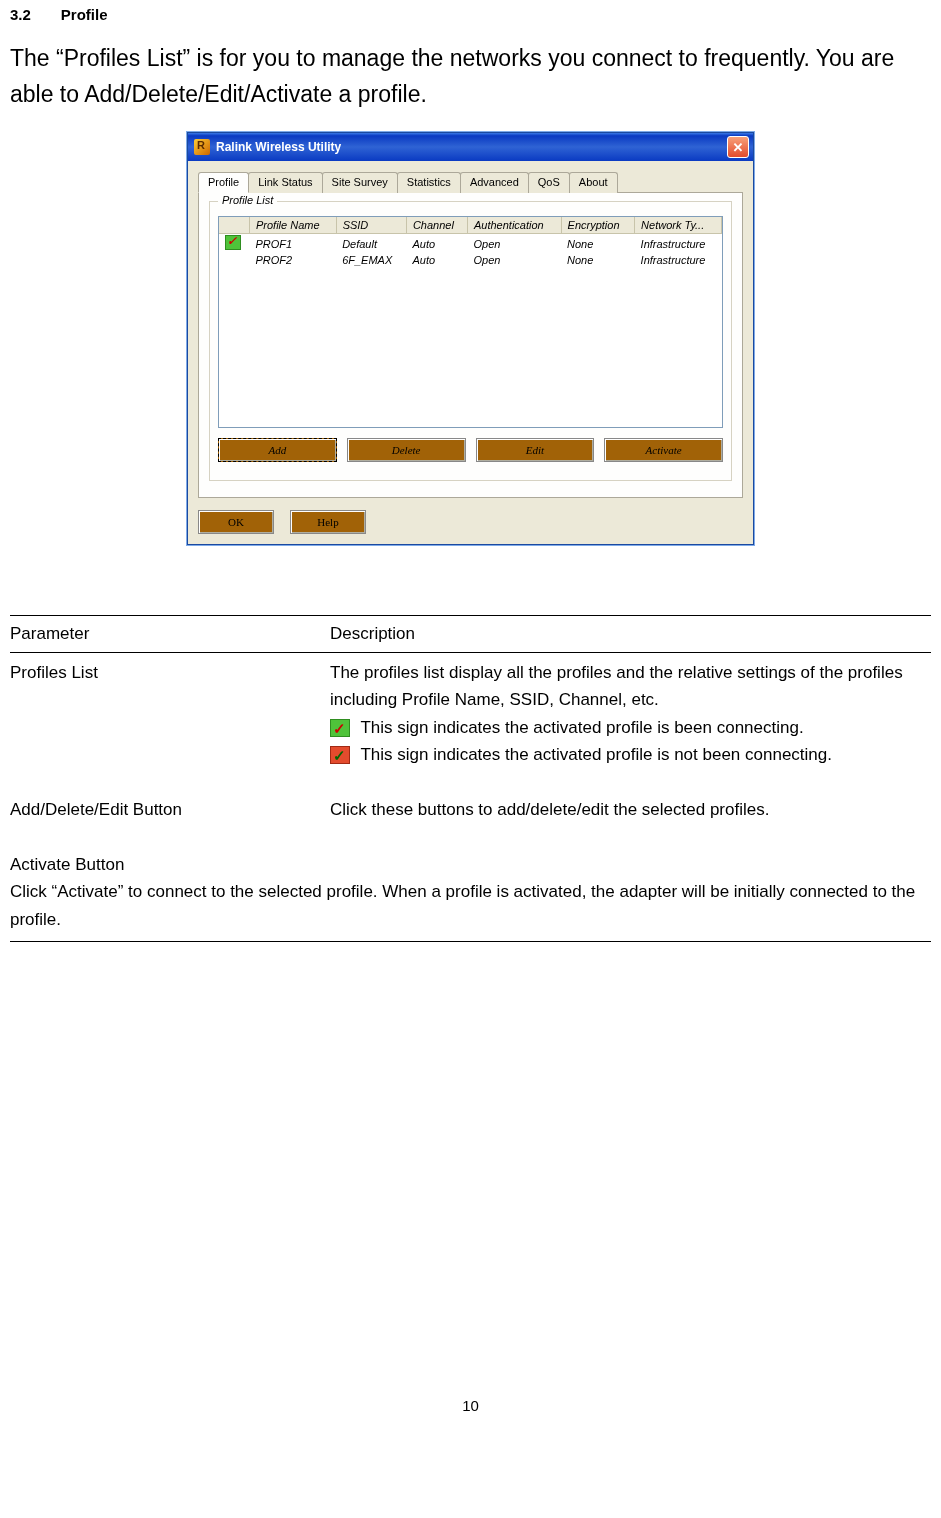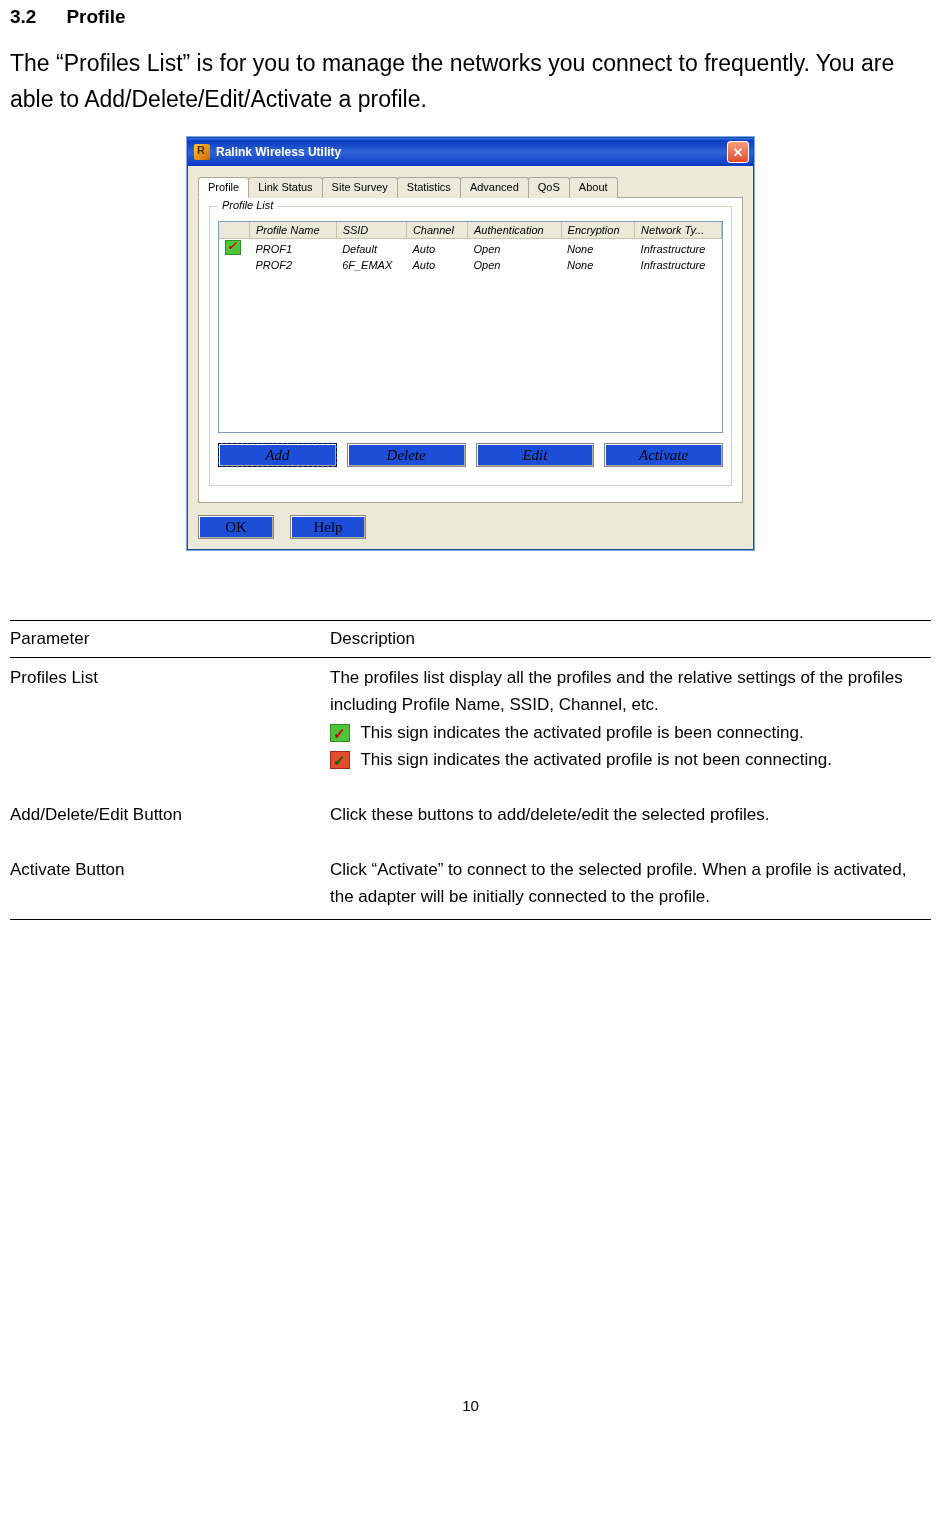"3.2 Profile" .section-heading { font-size: 19px -> 15px }
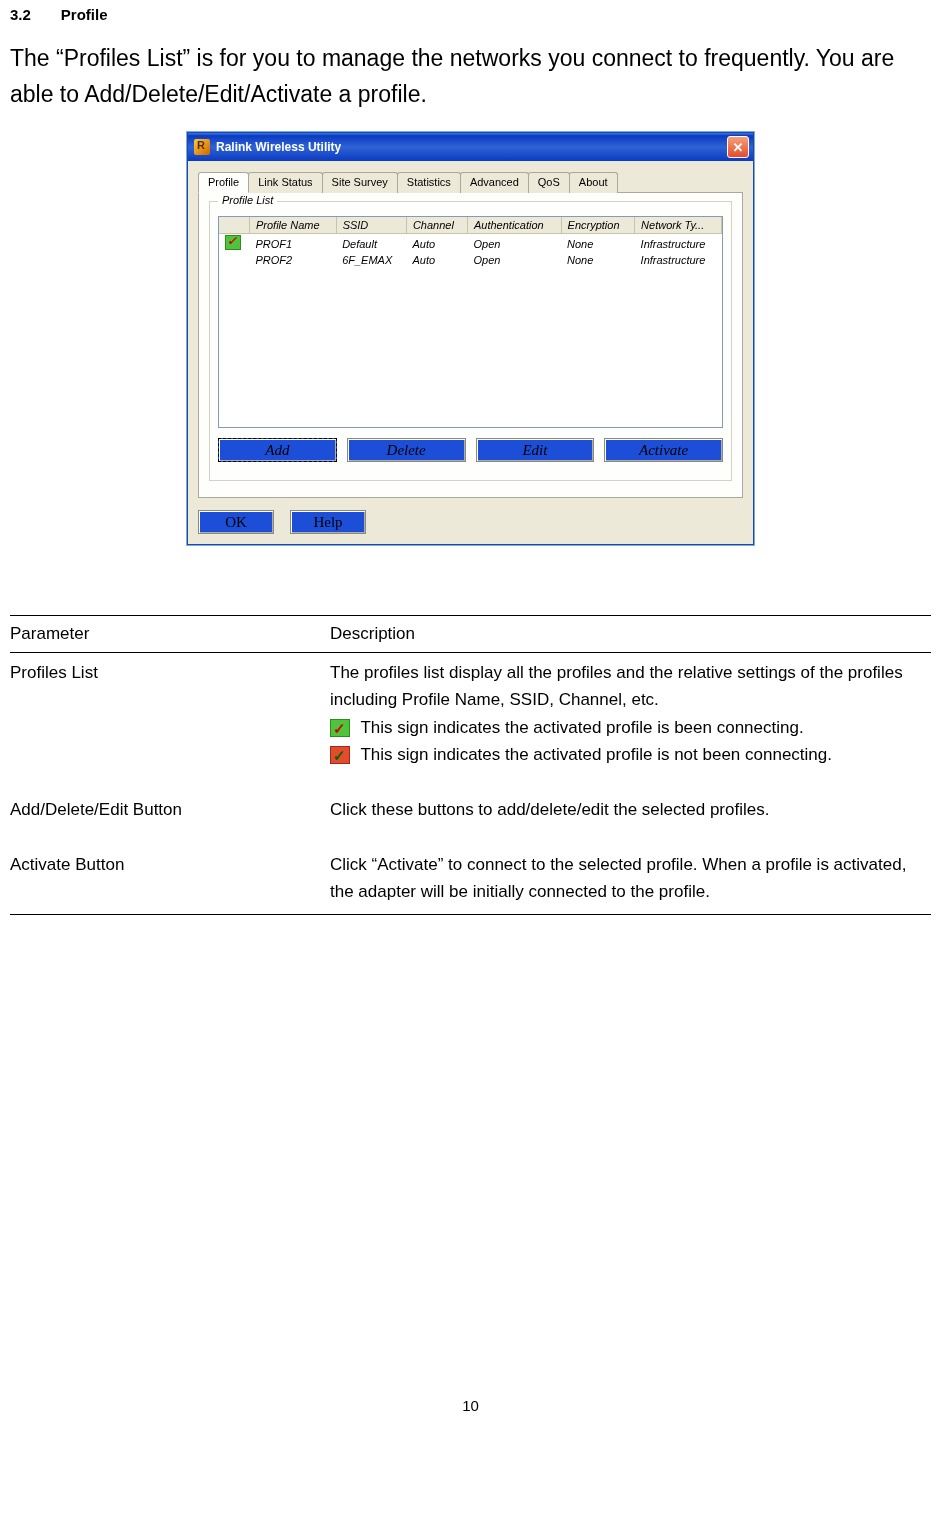"Add" .winbtn { background: #1d4ed8 -> #a16207; font-size: 15px -> 11px }
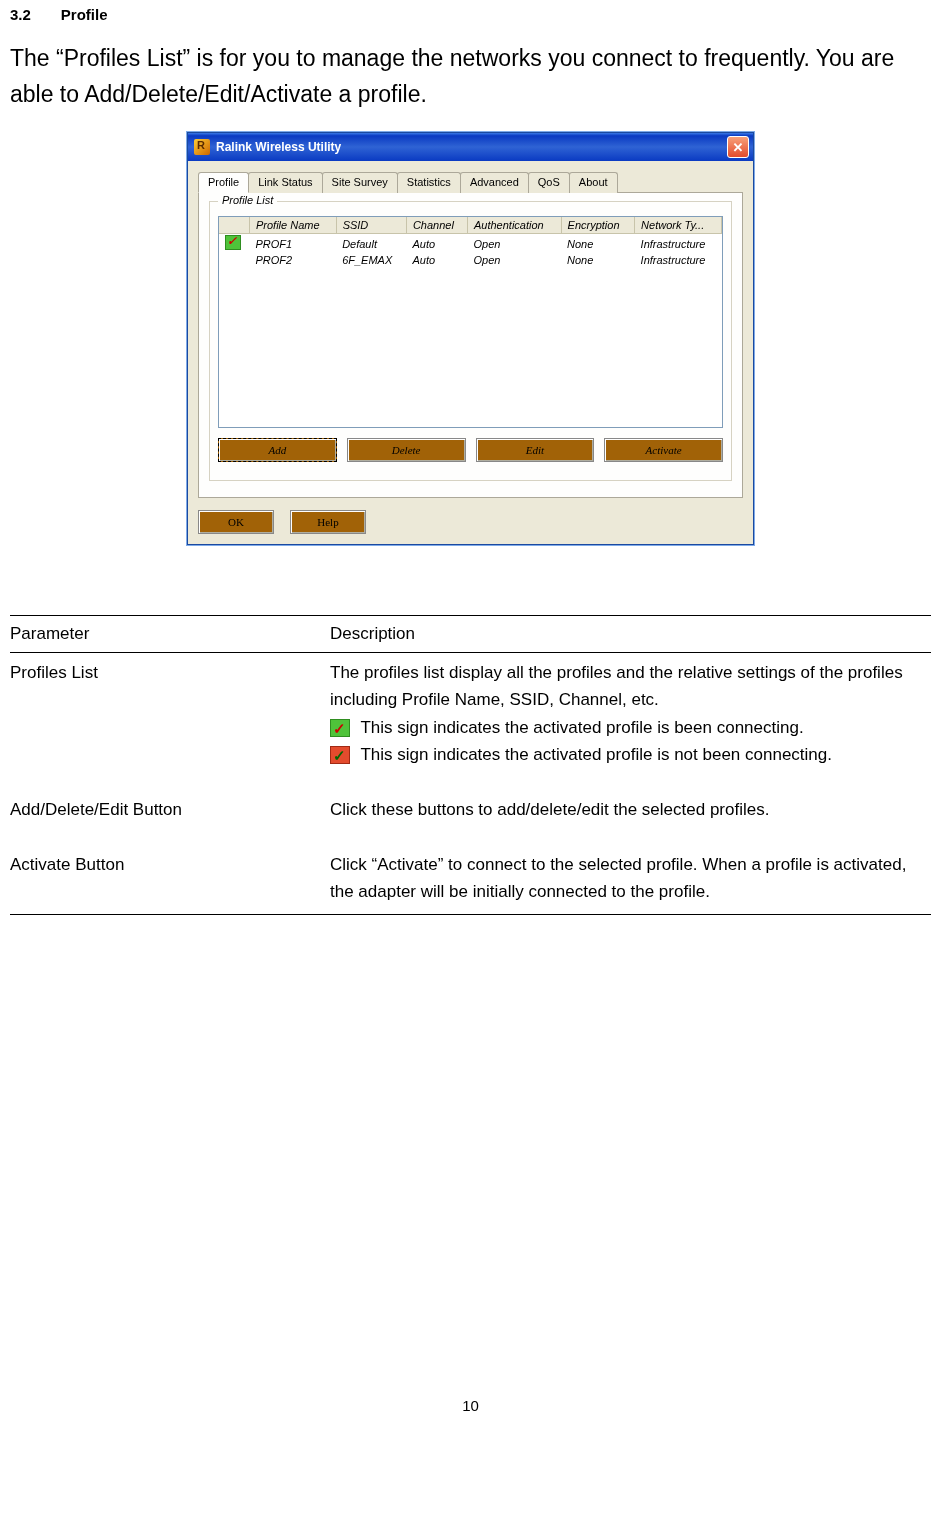"Activate Button" .param-row.last-row { flex-direction: none -> column }
